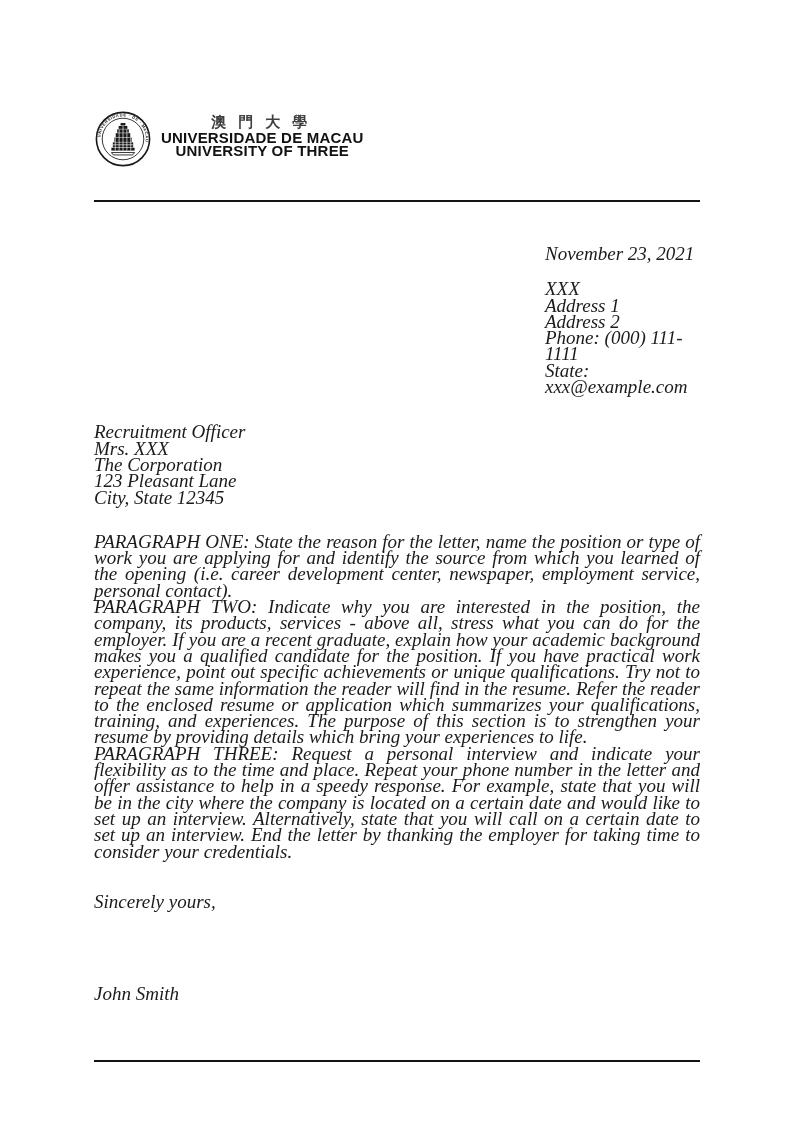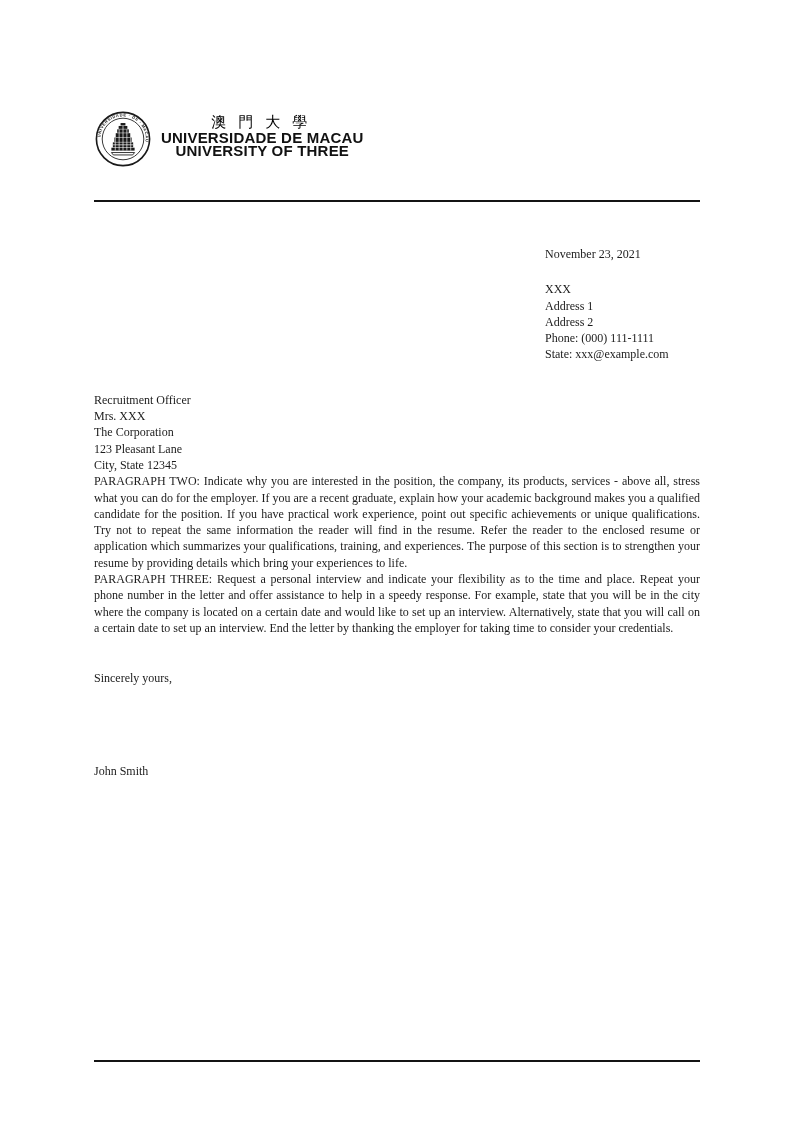"澳門大學" .lh-zh { color: #000000 -> #404040; font-weight: 400 -> 700 }
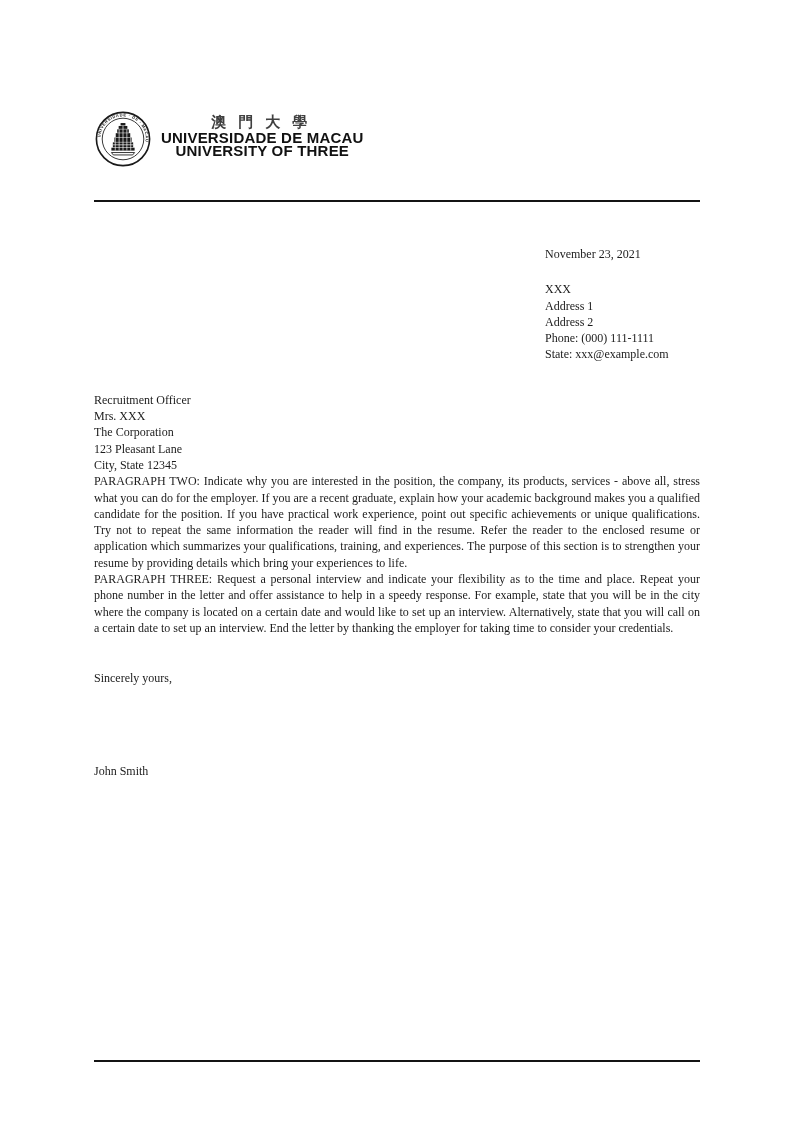"November 23, 2021" .body-text { font-size: 12px -> 19px; font-style: none -> italic }
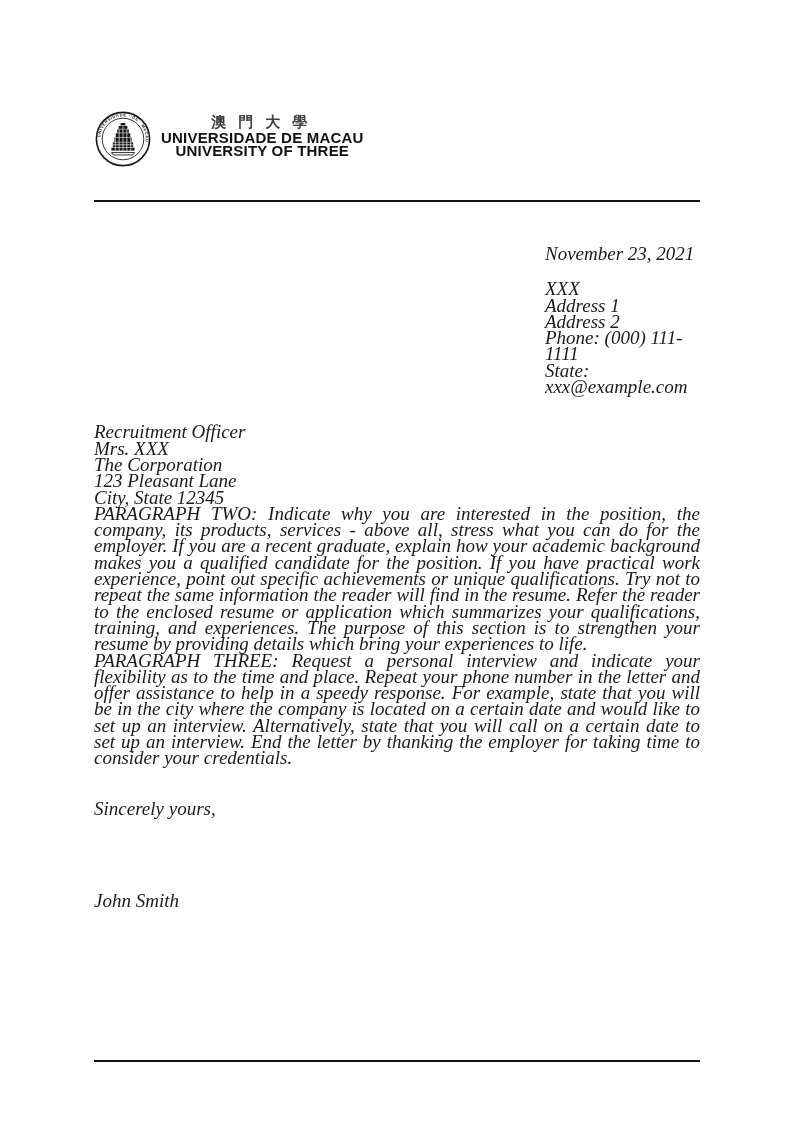"PARAGRAPH ONE: State the reason" p.letter-paragraph { html: none -> <p>PARAGRAPH ONE: State the reason for the letter, name the position or type of work you are applying for and identify the source from which you learned of the opening (i.e. career development center, newspaper, employment service, personal contact).</p> }
